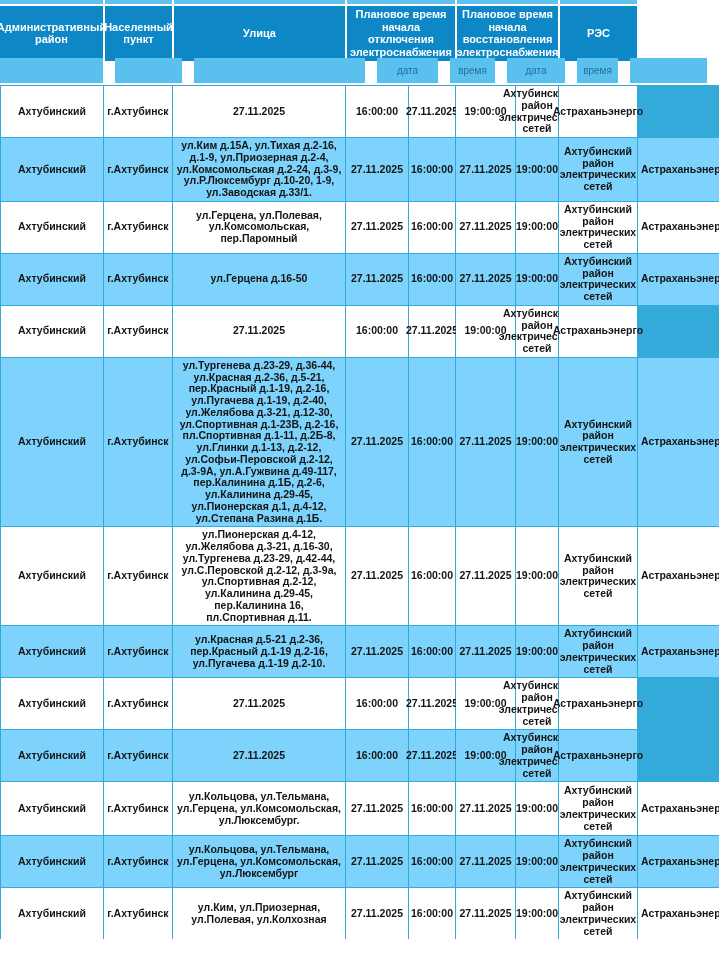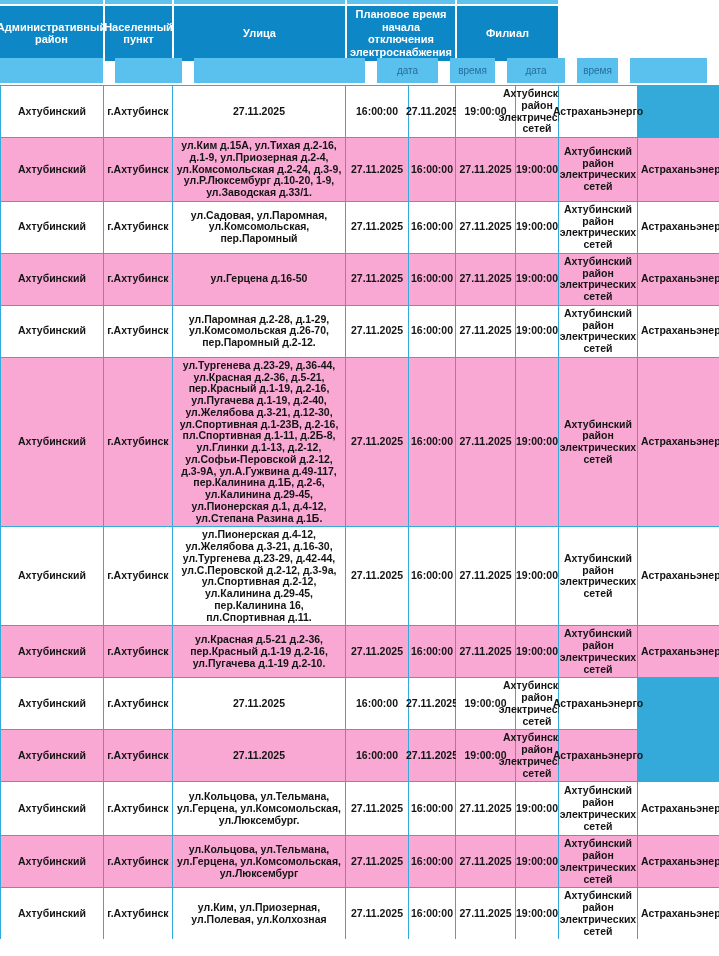"Плановое время начала восстановления" div.hcell { html: none -> <div> <div></div> <div>Плановое время начала восстановления электроснабжения</div> </div> }
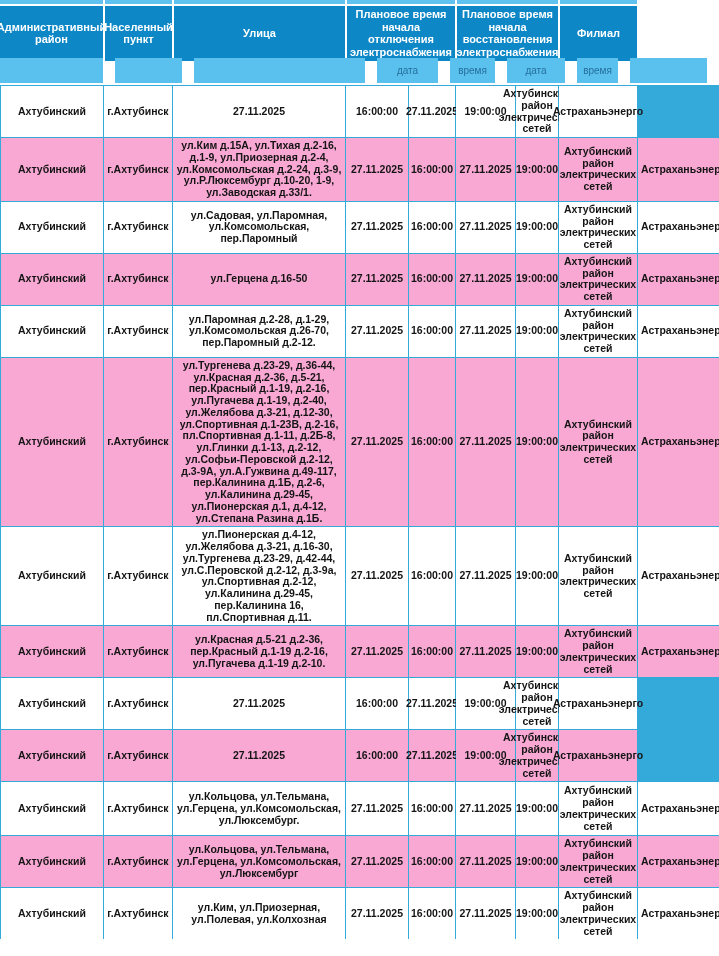"РЭС" div.hcell { html: none -> <div> <div></div> <div>РЭС</div> </div> }
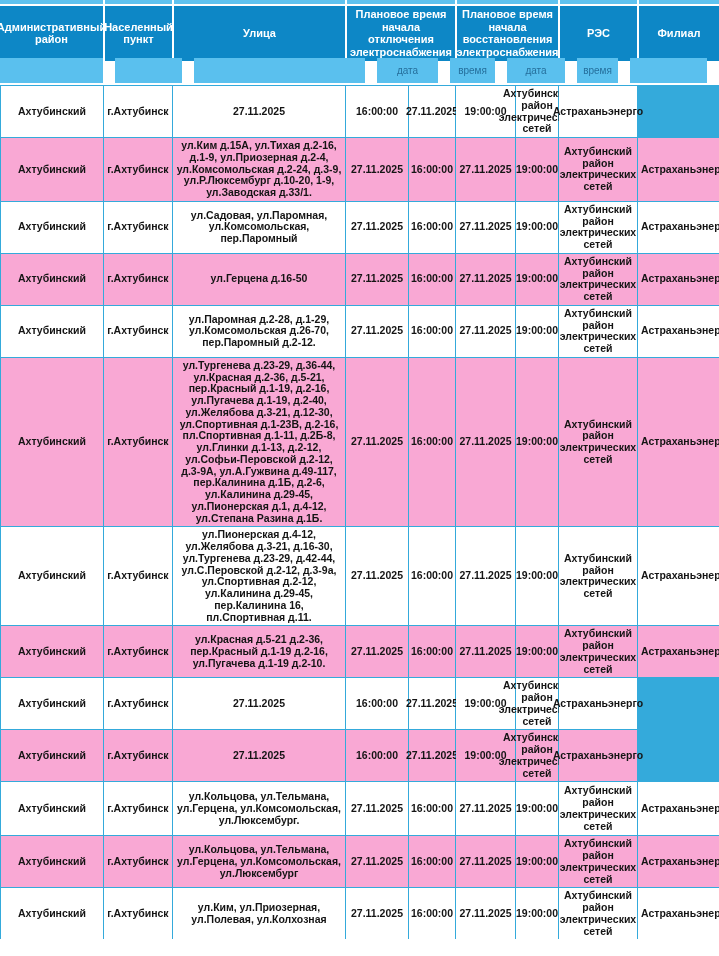"Филиал" div.hcell { html: <div> <div></div> <div>Филиал</div> </div> -> none }
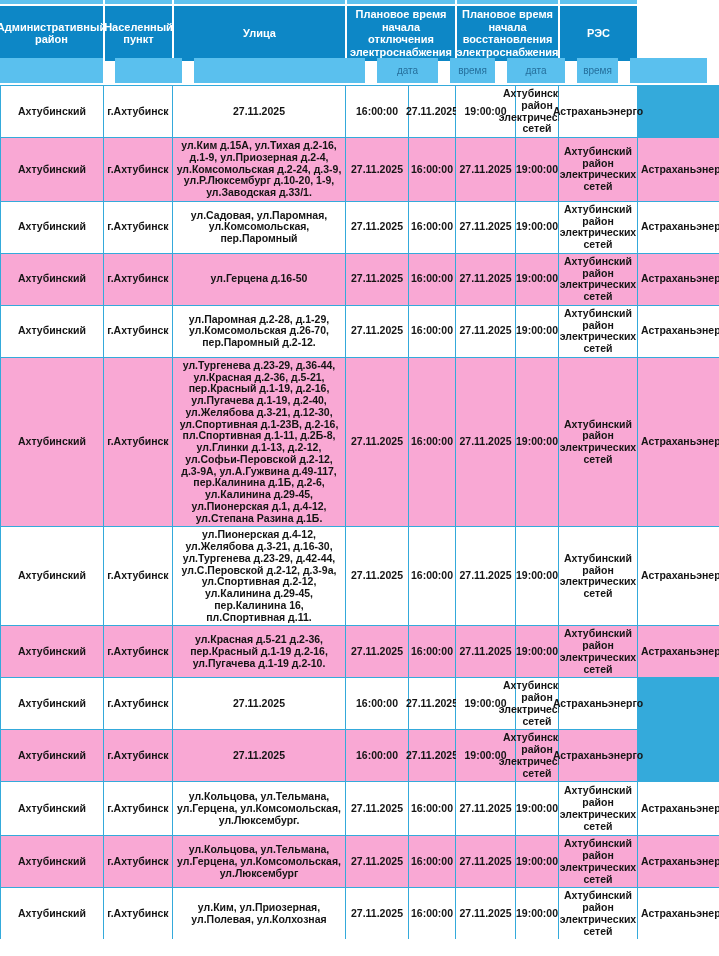"ул.Ким д.15А, ул.Тихая д.2-16, д.1-9," .row.alt .cell { background: #f9a8d4 -> #7dd3fc }
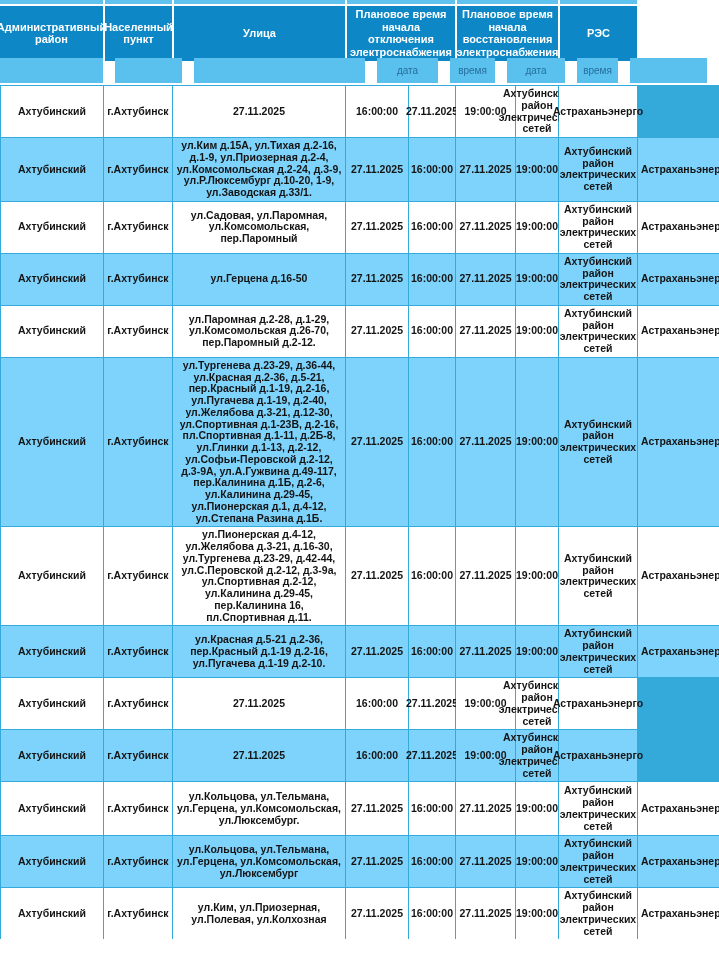"ул.Садовая, ул.Паромная," div.cell { text: ул.Садовая, ул.Паромная -> ул.Герцена, ул.Полевая }
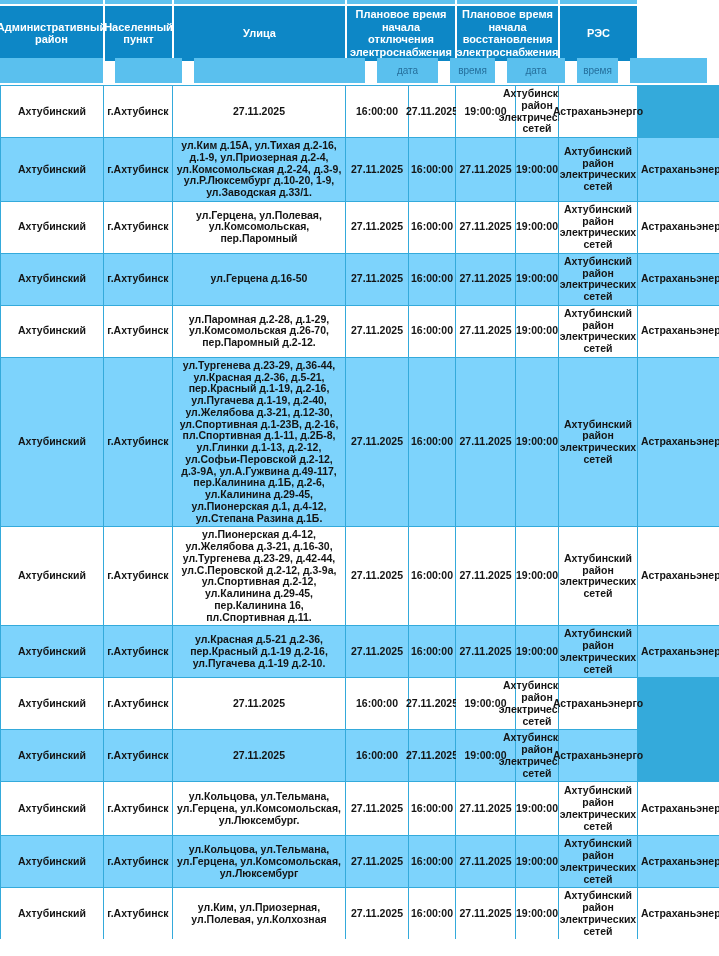"ул.Паромная д.2-28, д.1-29," div.cell { html: <div>ул.Паромная д.2-28, д.1-29, ул.Комсомольская д.26-70, пер.Паромный д.2-12.</div> -> none }
